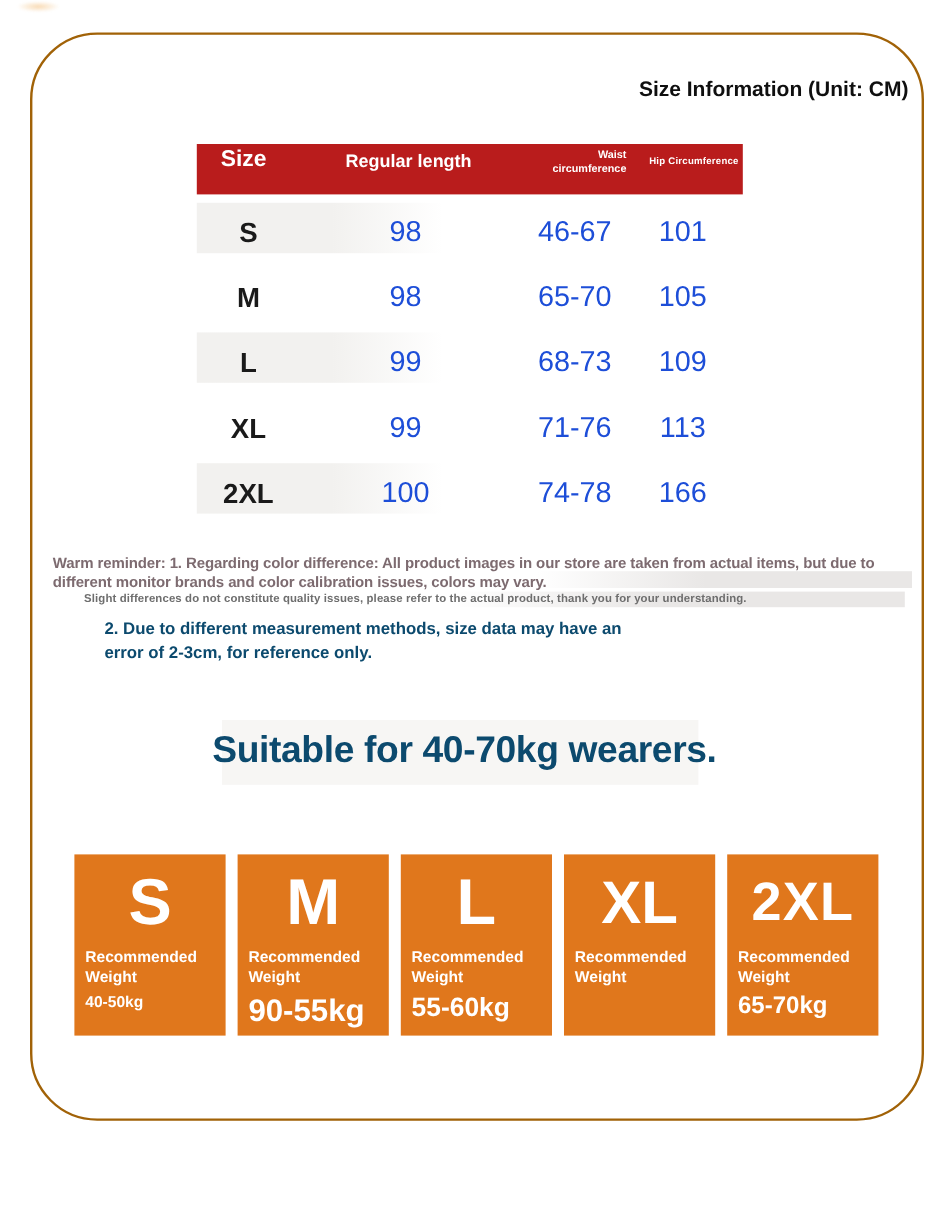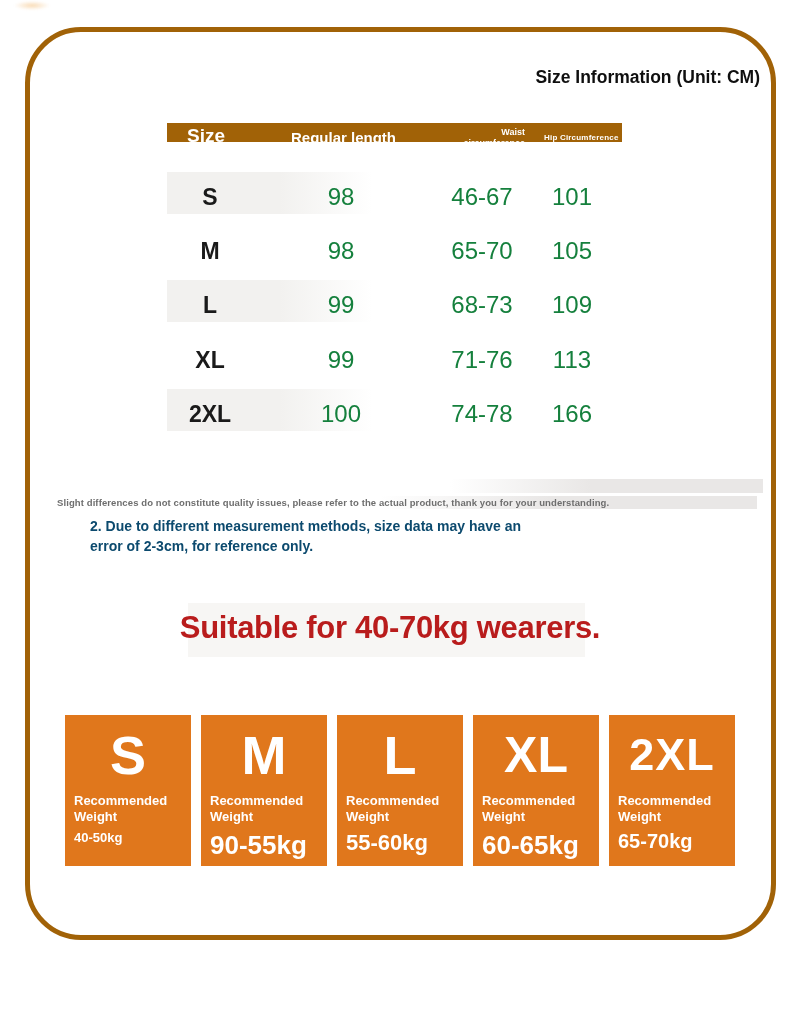"Size Information (Unit: CM)" .card { border: 5px solid #a16207 -> 2px solid #a16207 }
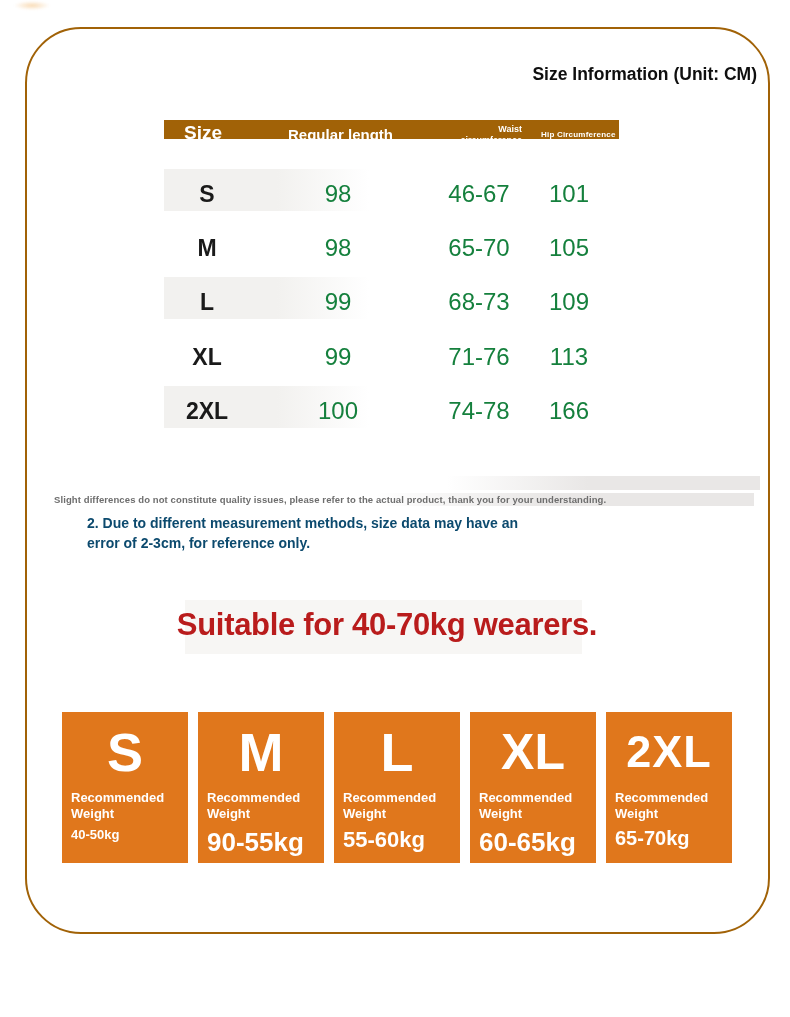"Size" .thead { background: #a16207 -> #b91c1c; height: 19px -> 42px }
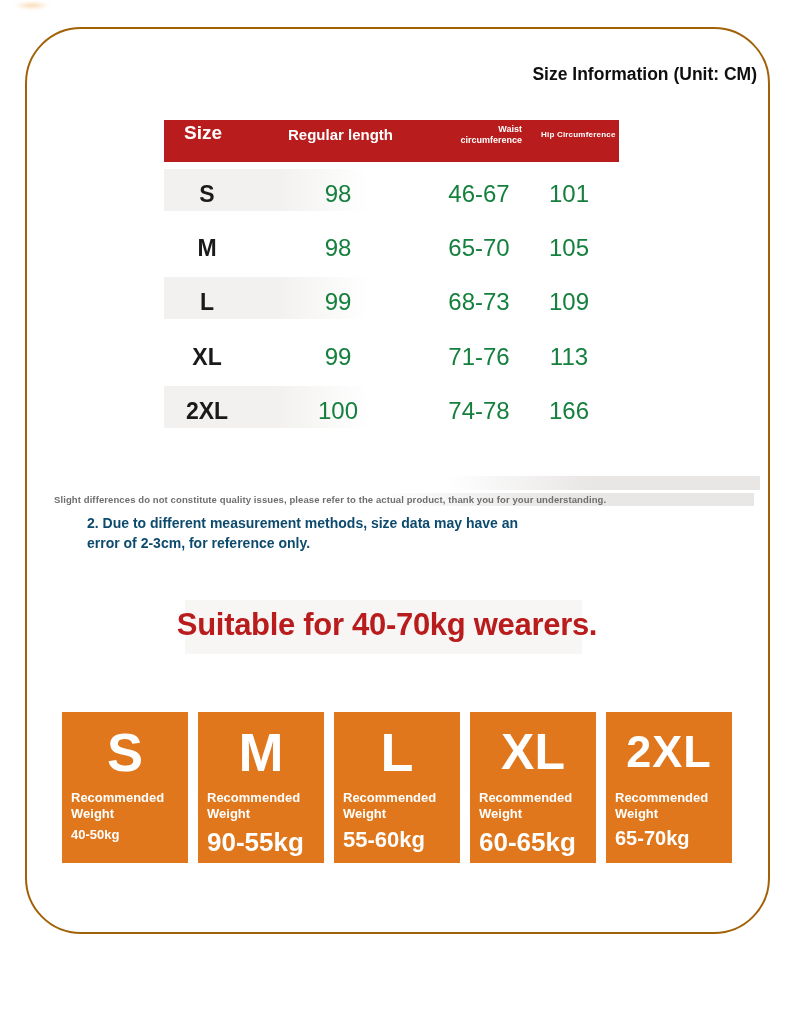"98" .cell { color: #15803d -> #1d4ed8 }
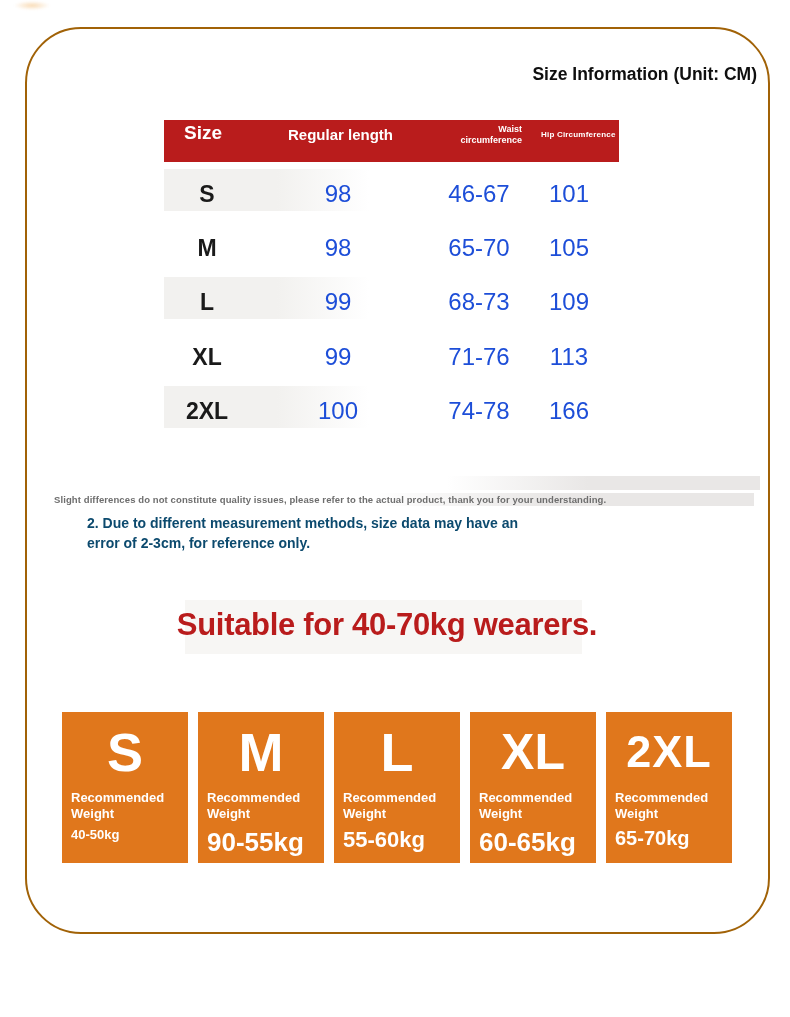"Warm reminder: 1. Regarding color" div.reminder { html: none -> <div>Warm reminder: 1. Regarding color difference: All product images in our store are taken from actual items, but due to different monitor brands and color calibration issues, colors may vary.</div> }
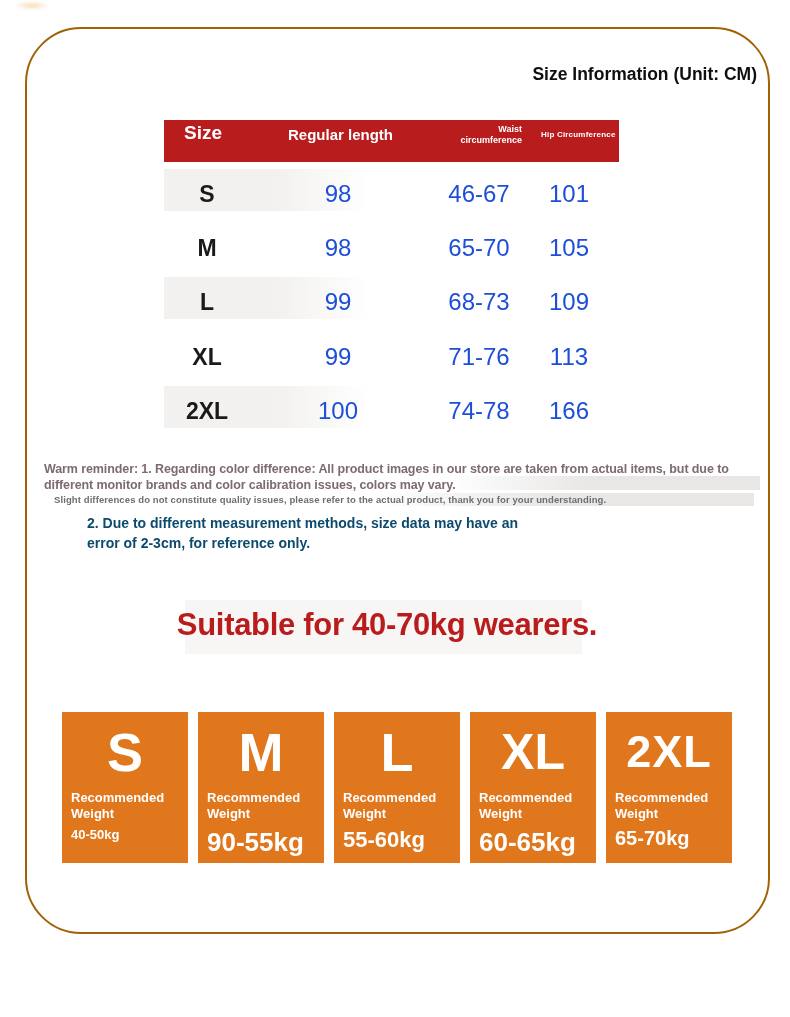"Slight differences do not constitute" .reminder-small { left: 27px -> 43px }
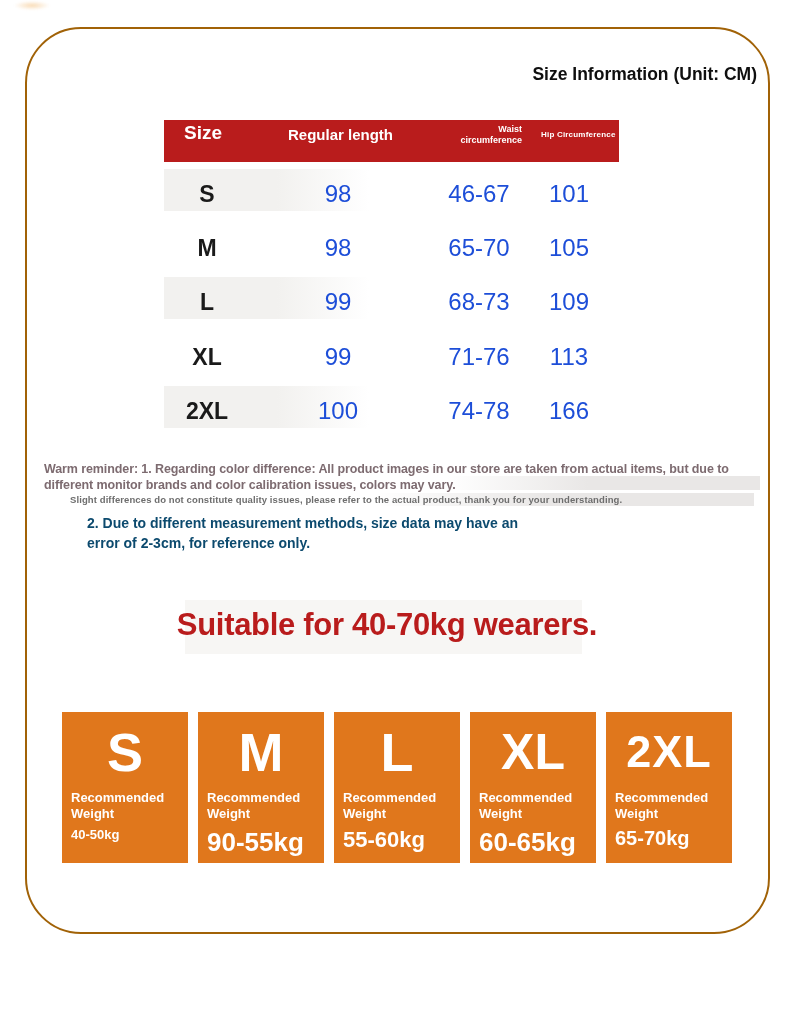"Suitable for 40-70kg wearers." .suitable { color: #b91c1c -> #0c4a6e }
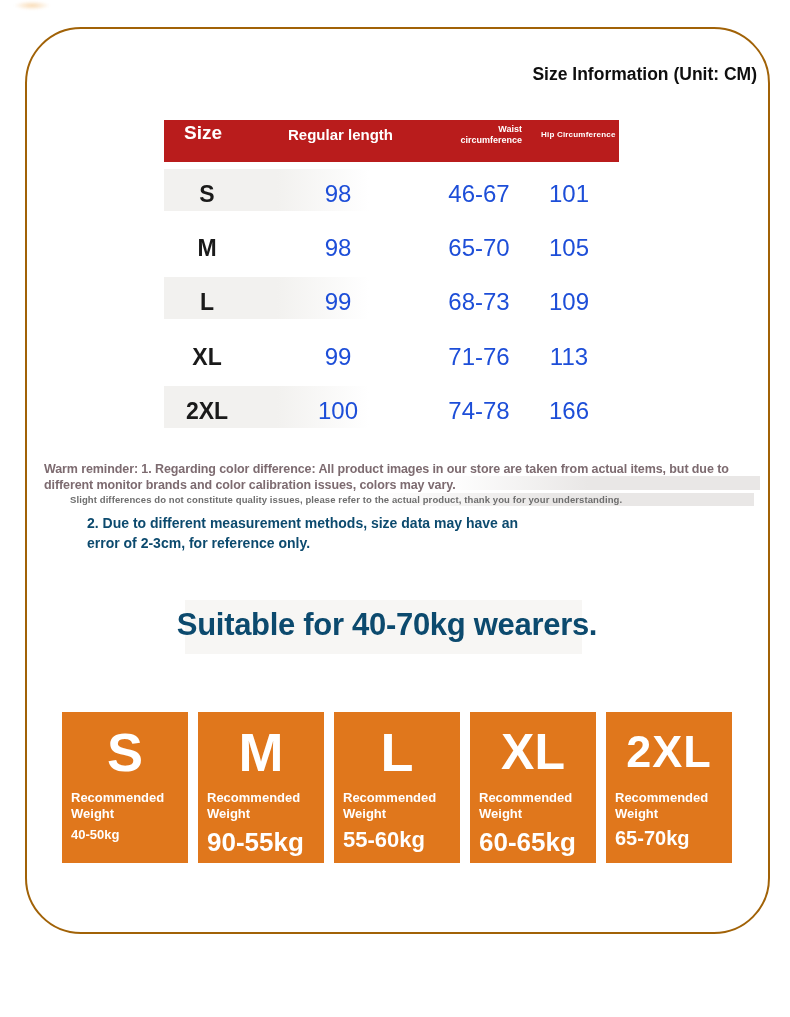"60-65kg" div.wrange { html: <div>60-65kg</div> -> none }
